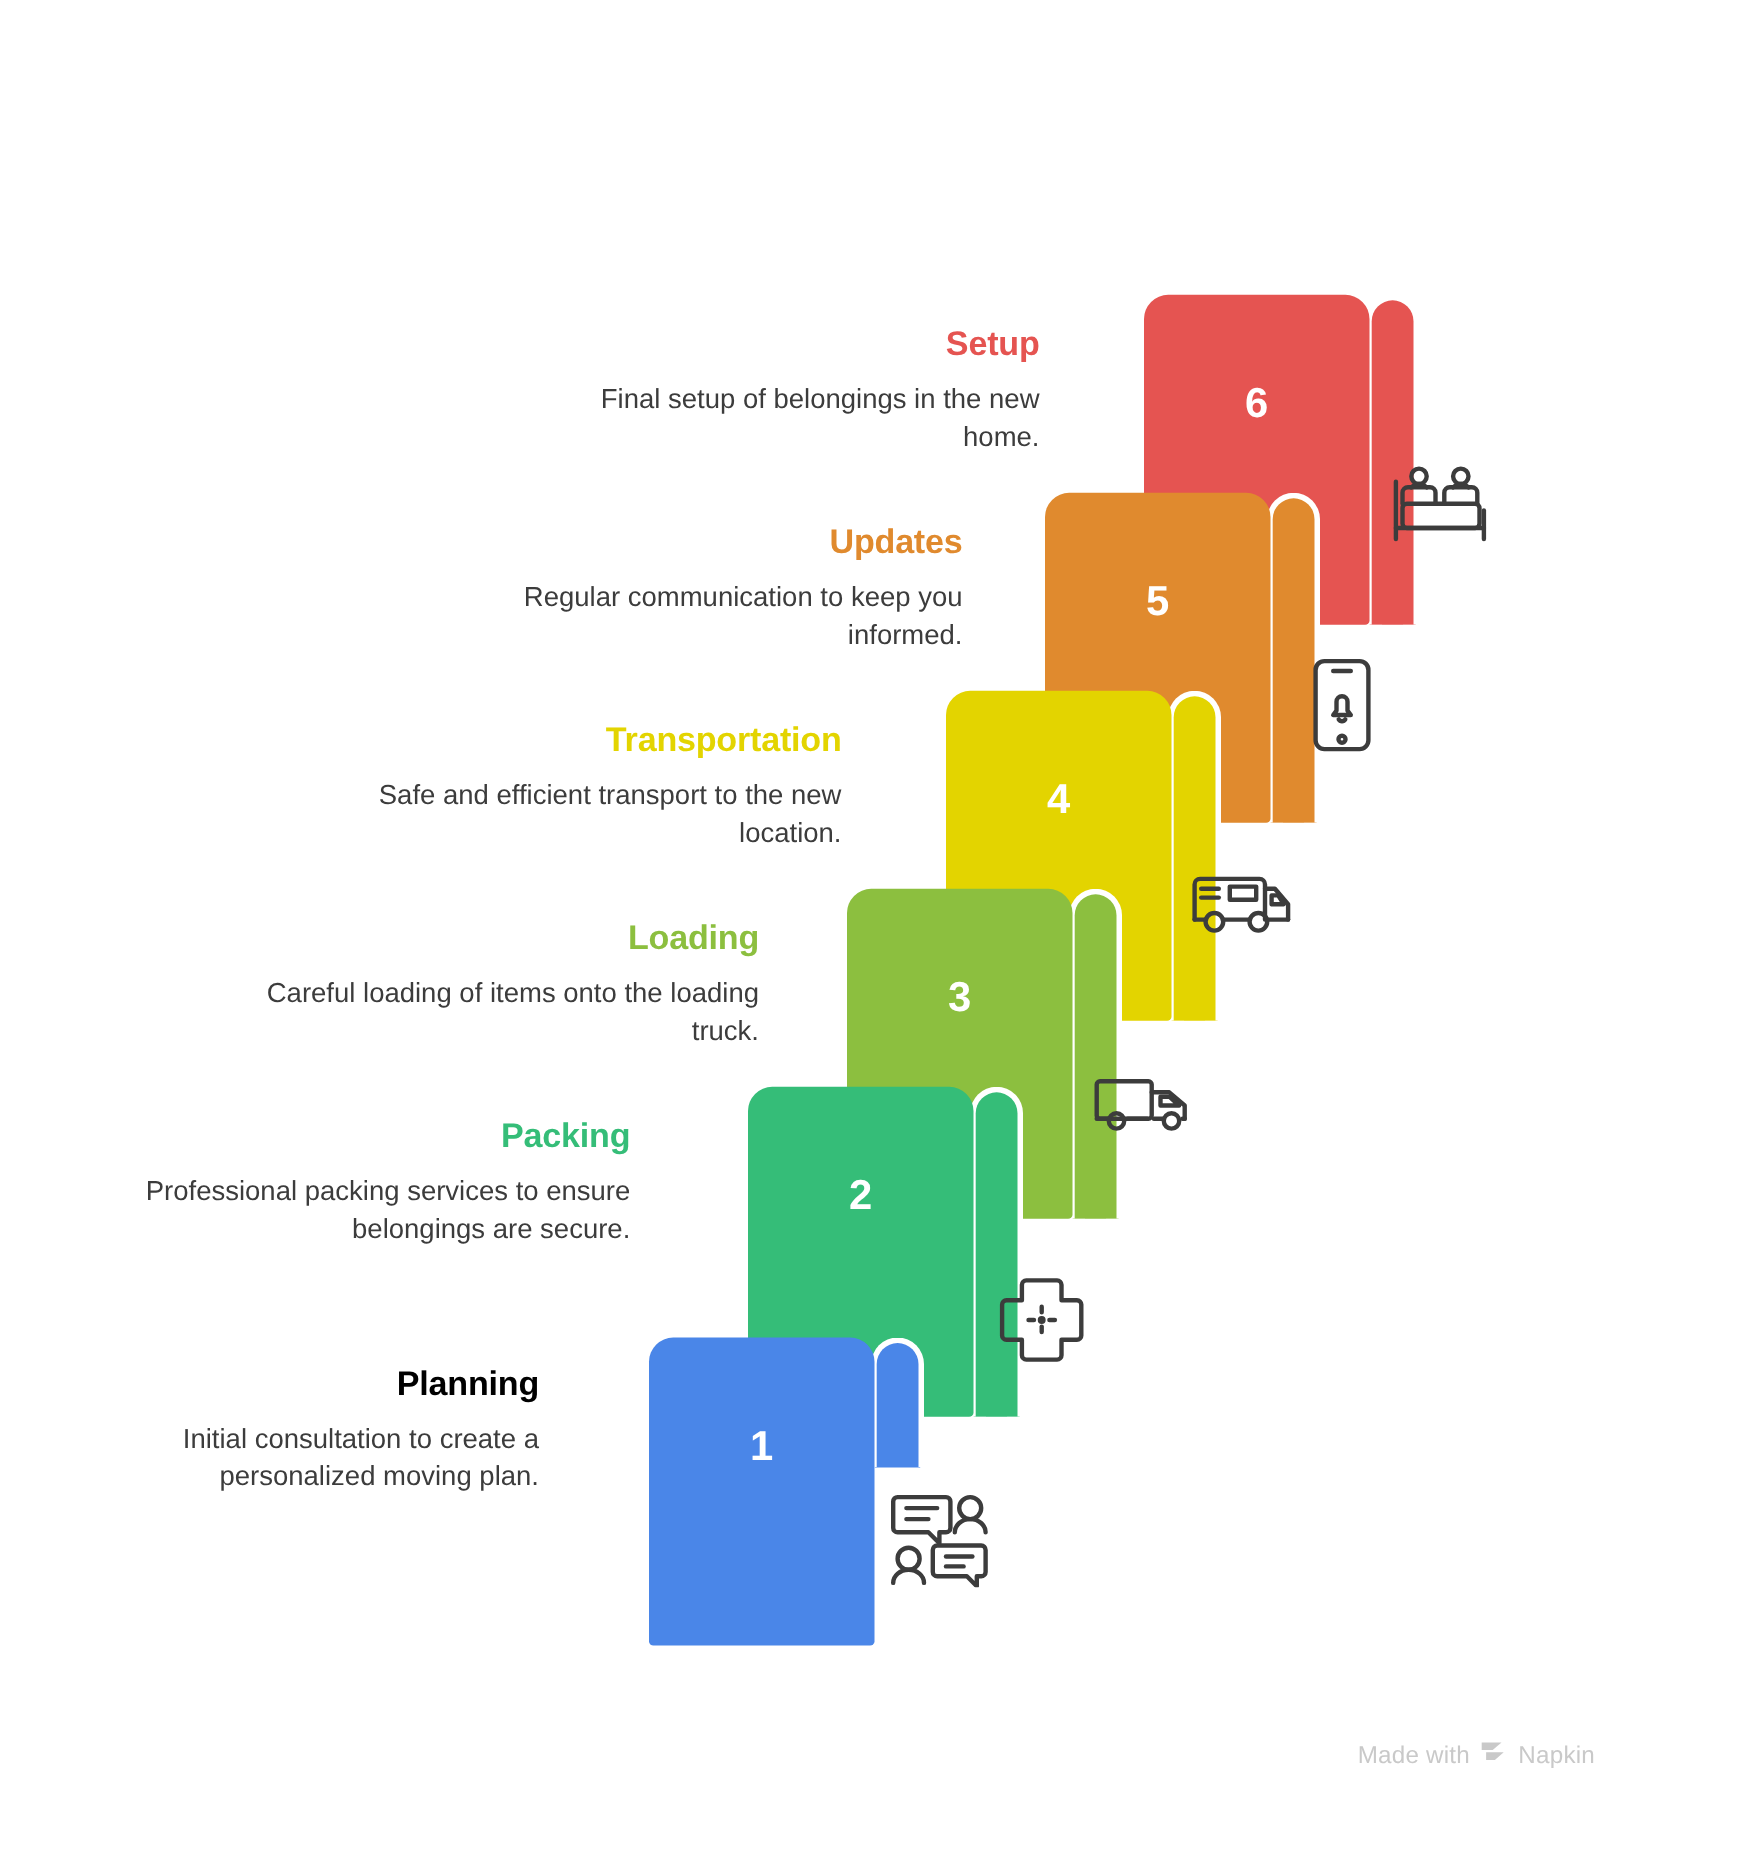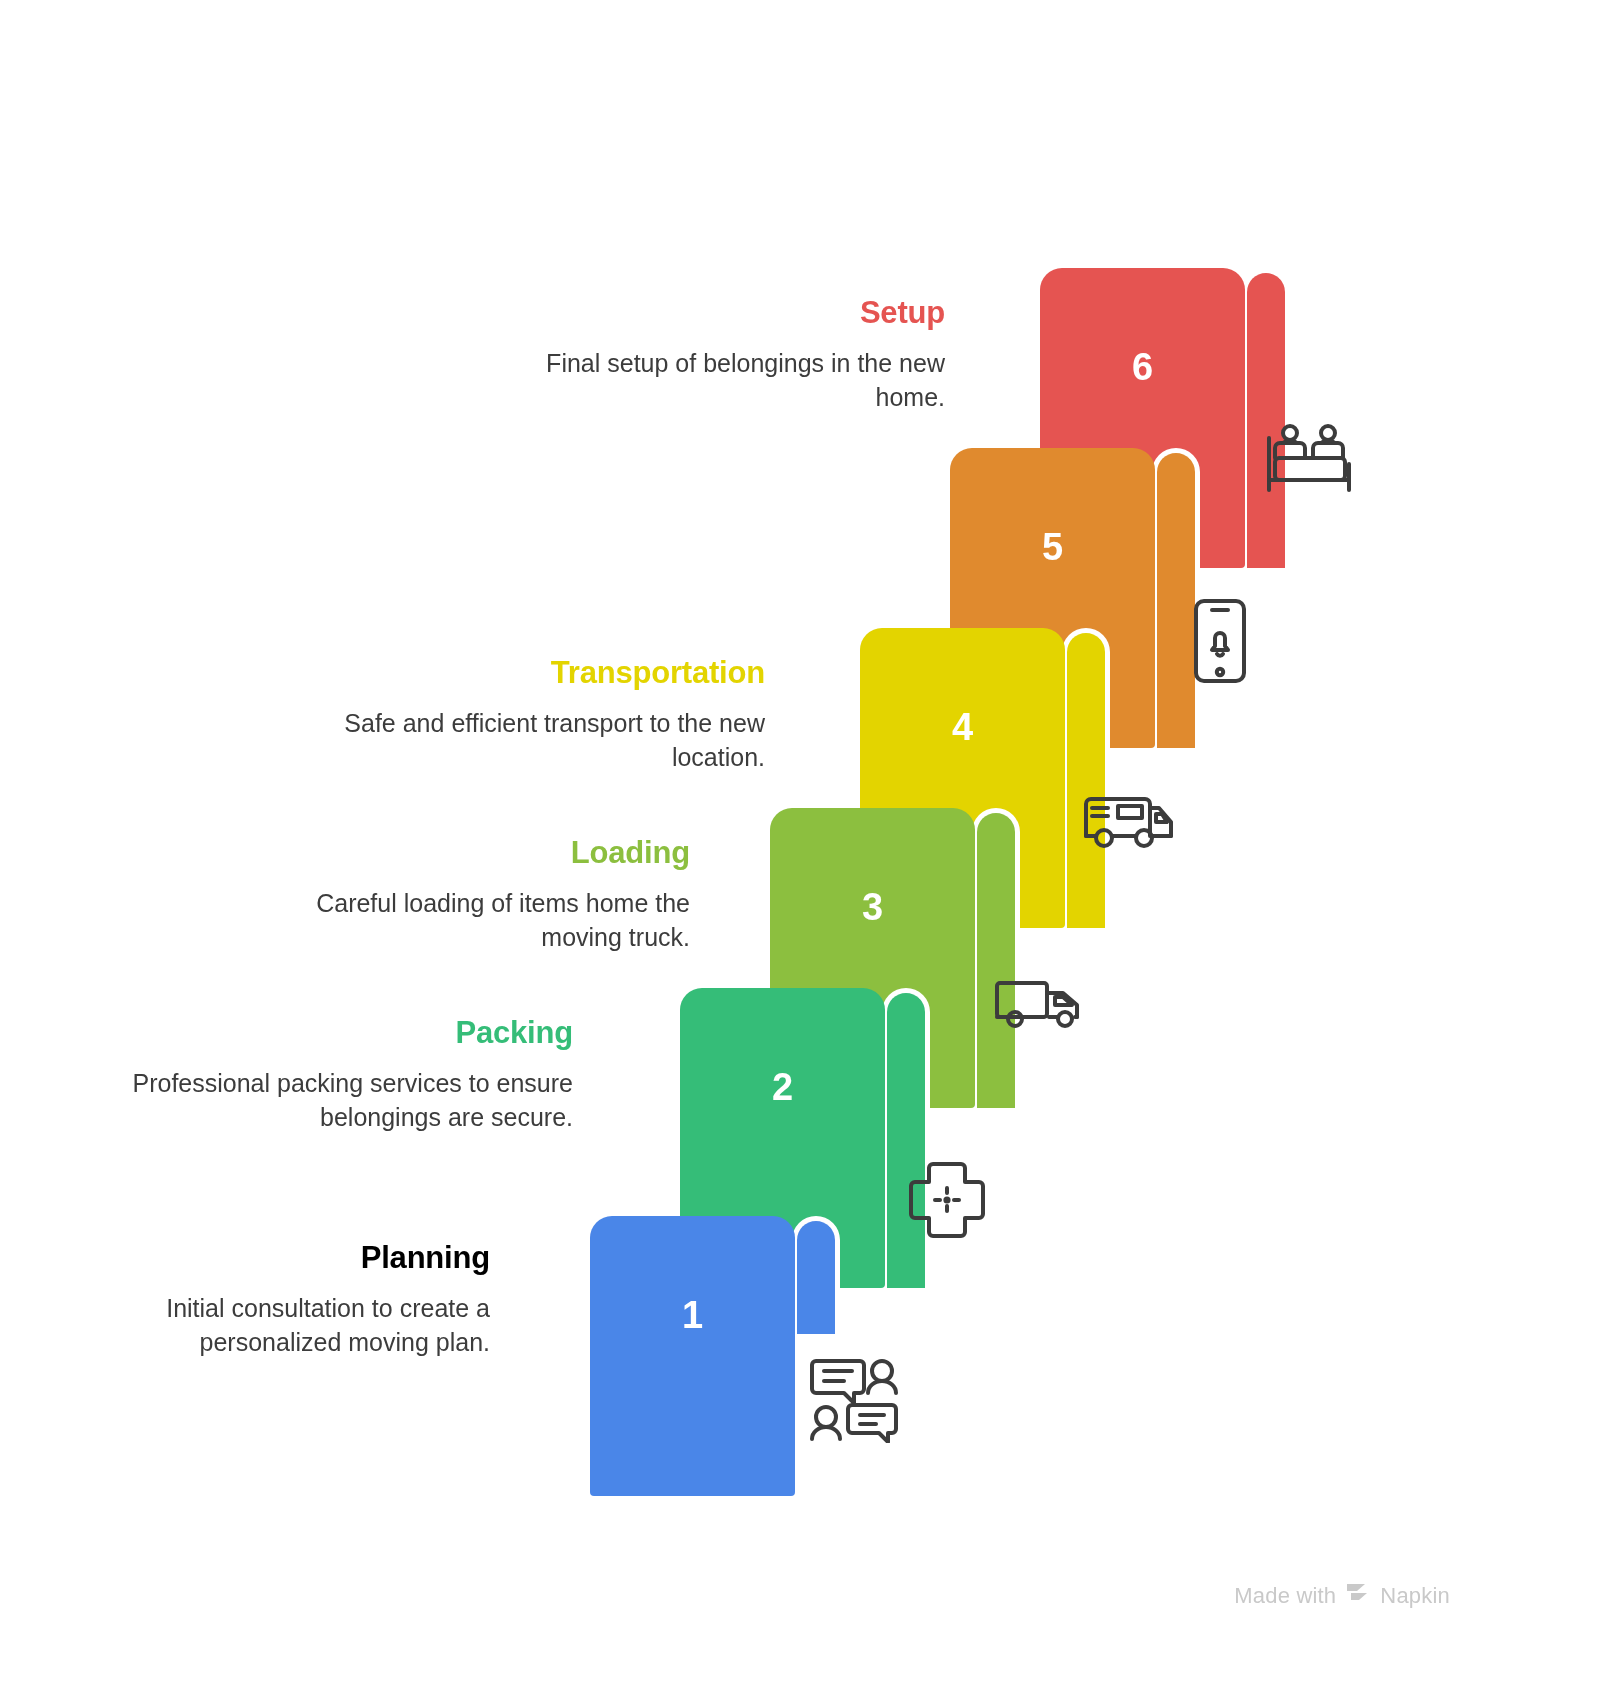"Updates" div.step-text { html: none -> <div> <div>Updates</div> <div>Regular communication to keep you informed.</div> </div> }
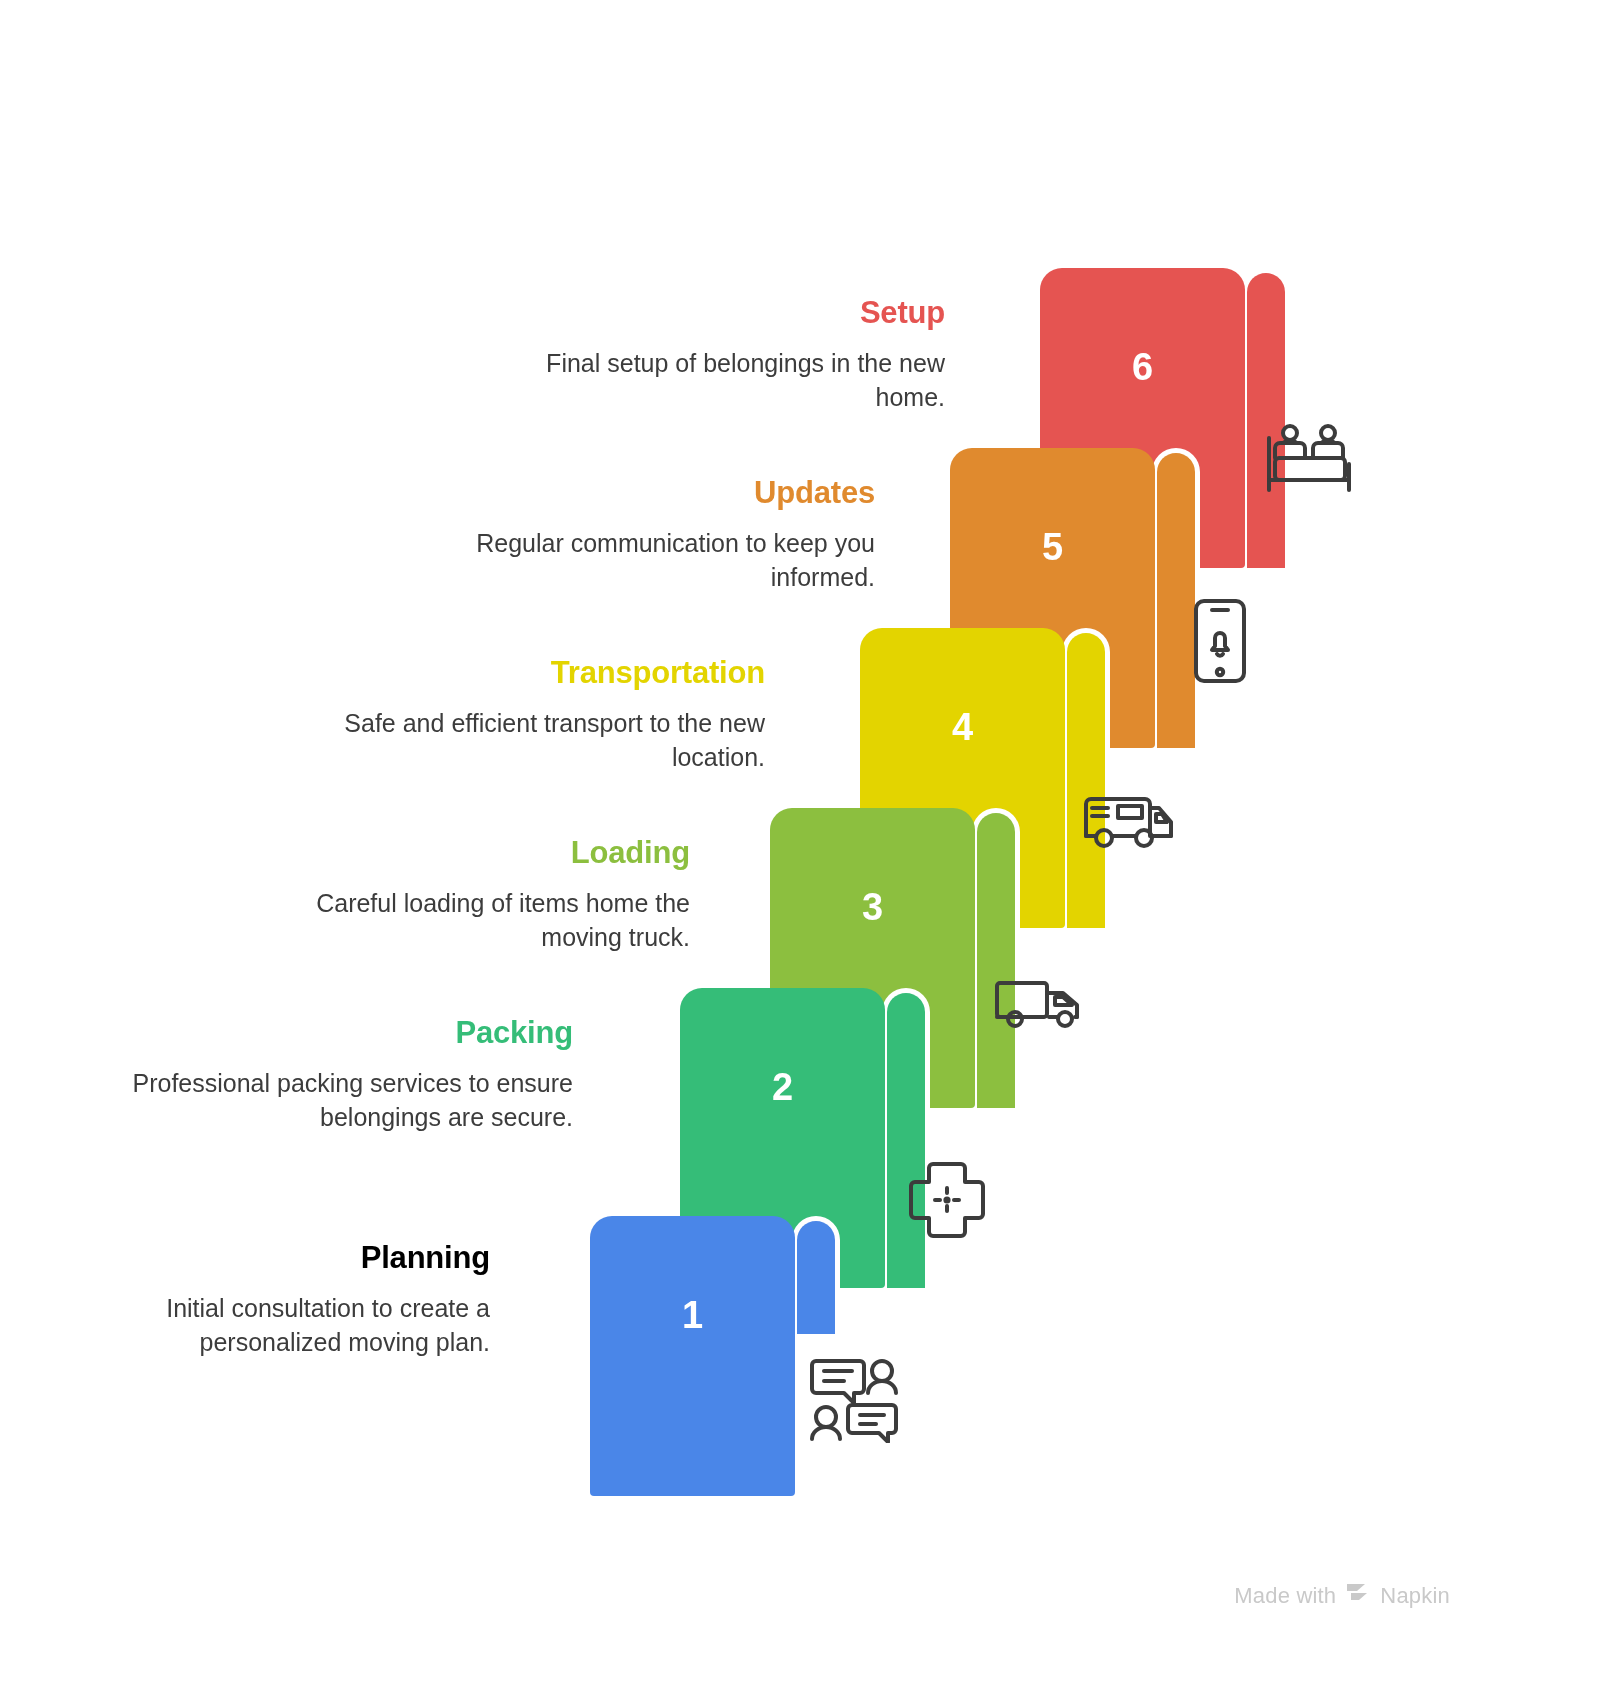"Careful loading of items home" div.step-desc { text: home the moving -> onto the loading }
